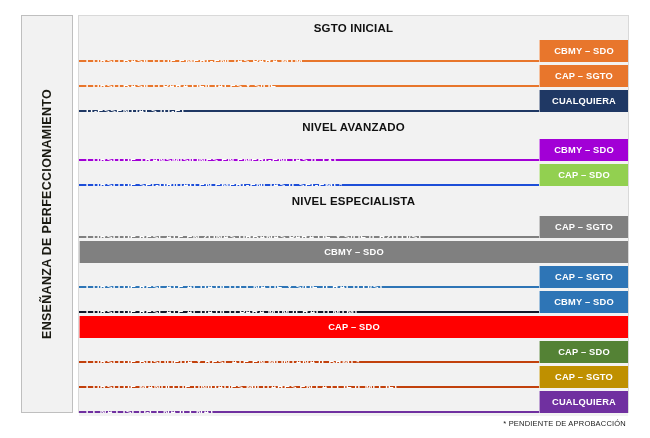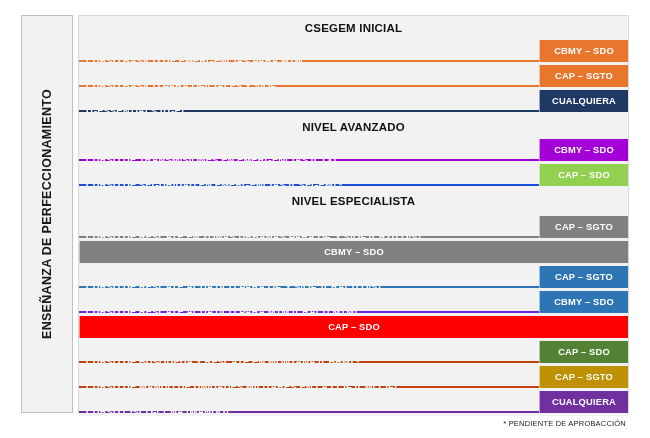"CSEGEM INICIAL" span.htext { text: CSEGEM -> SGTO }
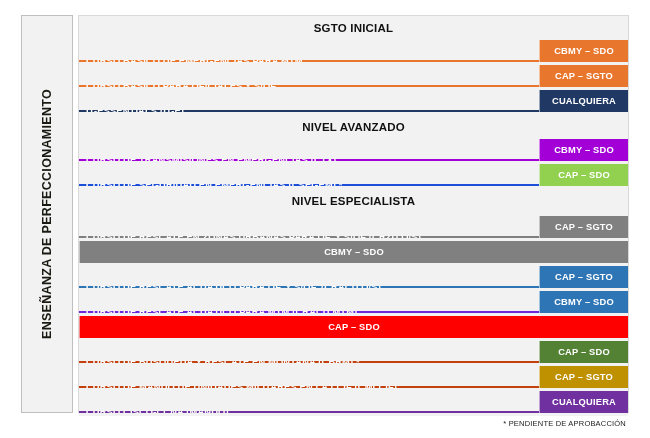"CURSO DE RESCATE ACUÁTICO PARA OF." div.cell-name { text: PARA -> CCNA }
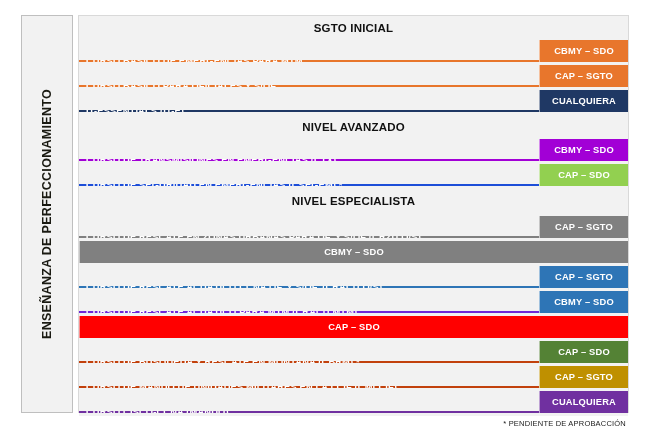"CURSO DE RESCATE ACUÁTICO PARA" div.cell-name { background: #6d28d9 -> #0f172a }
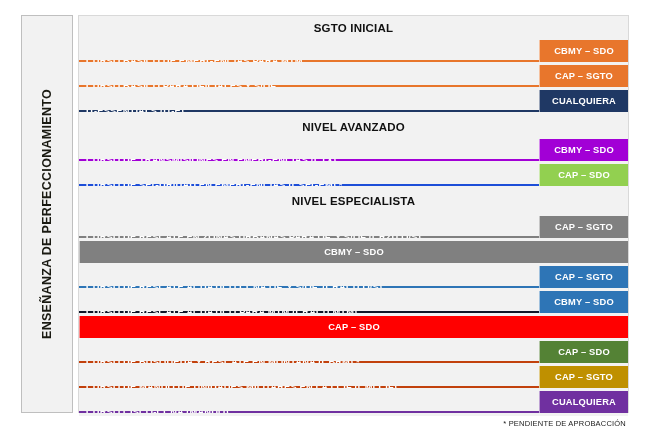"CURSO CISCO-CCNA (MANDO)" div.cell-name { text: CURSO CISCO-CCNA (MANDO -> CCNA CISCO-CCNA (CCNA }
